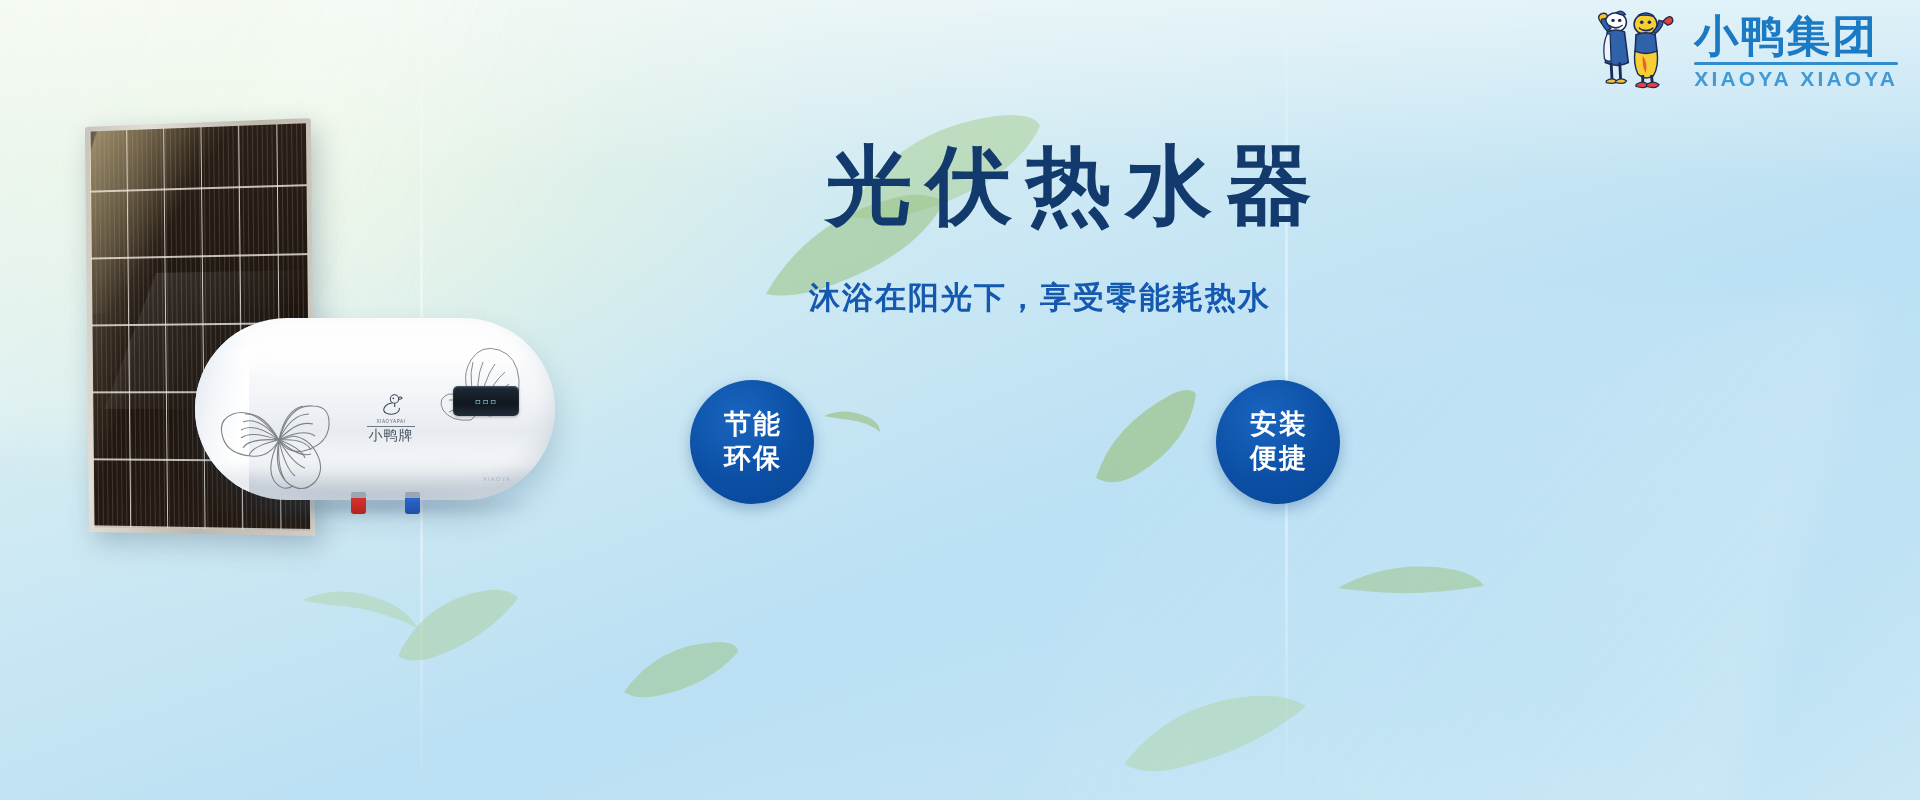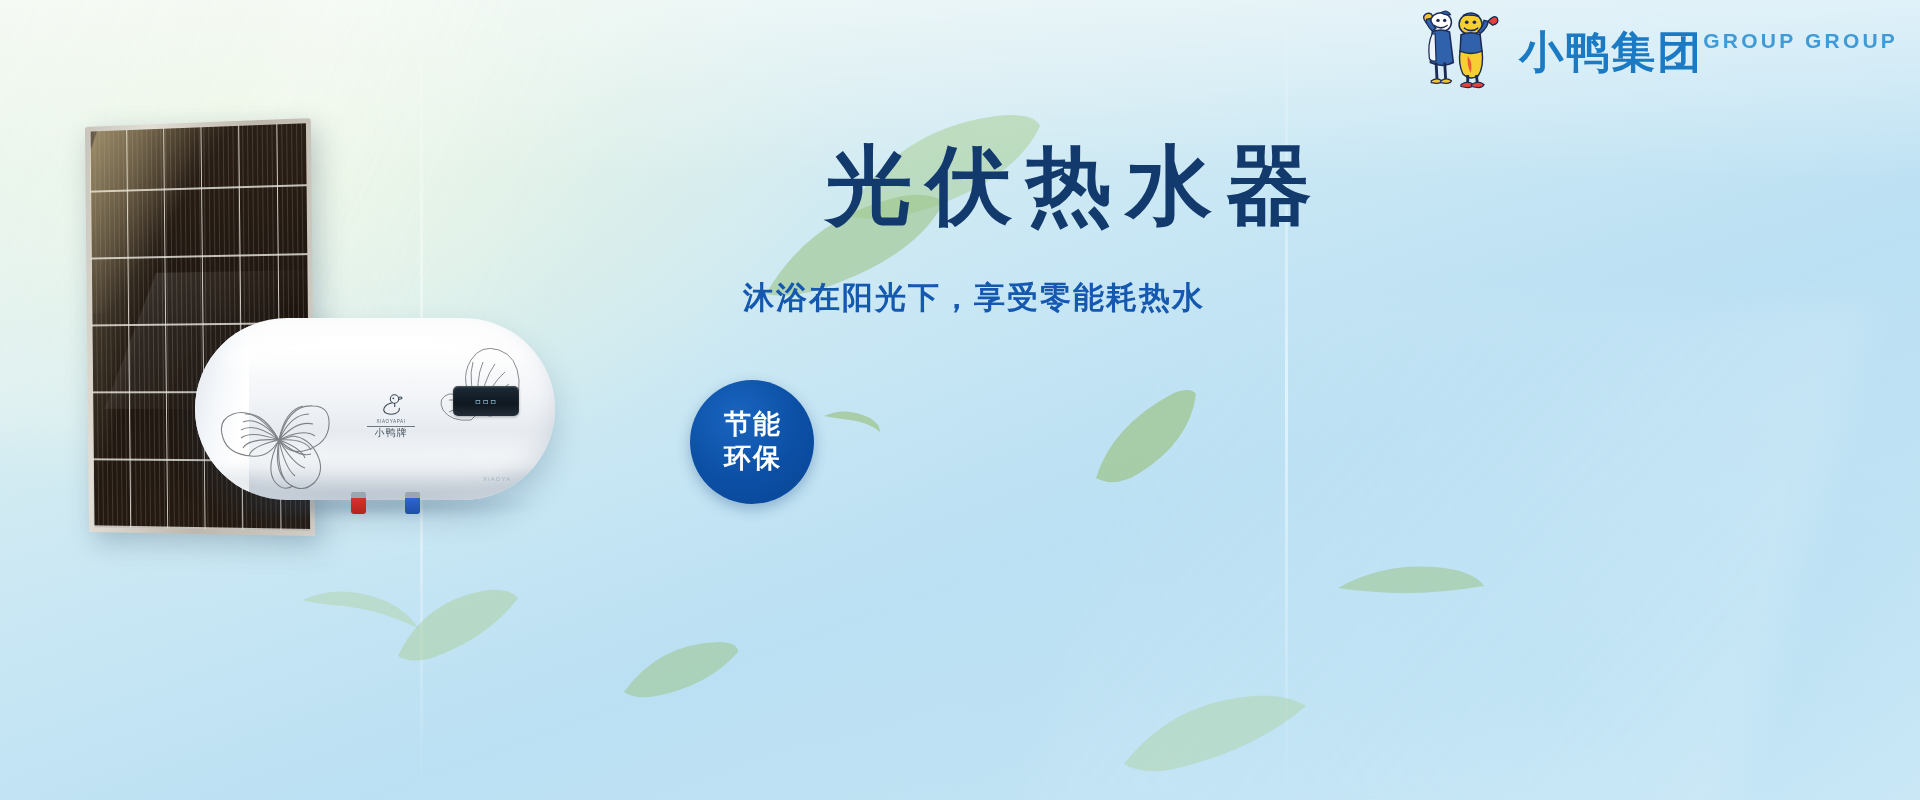"小鸭集团" #logo-text { flex-direction: row -> column }
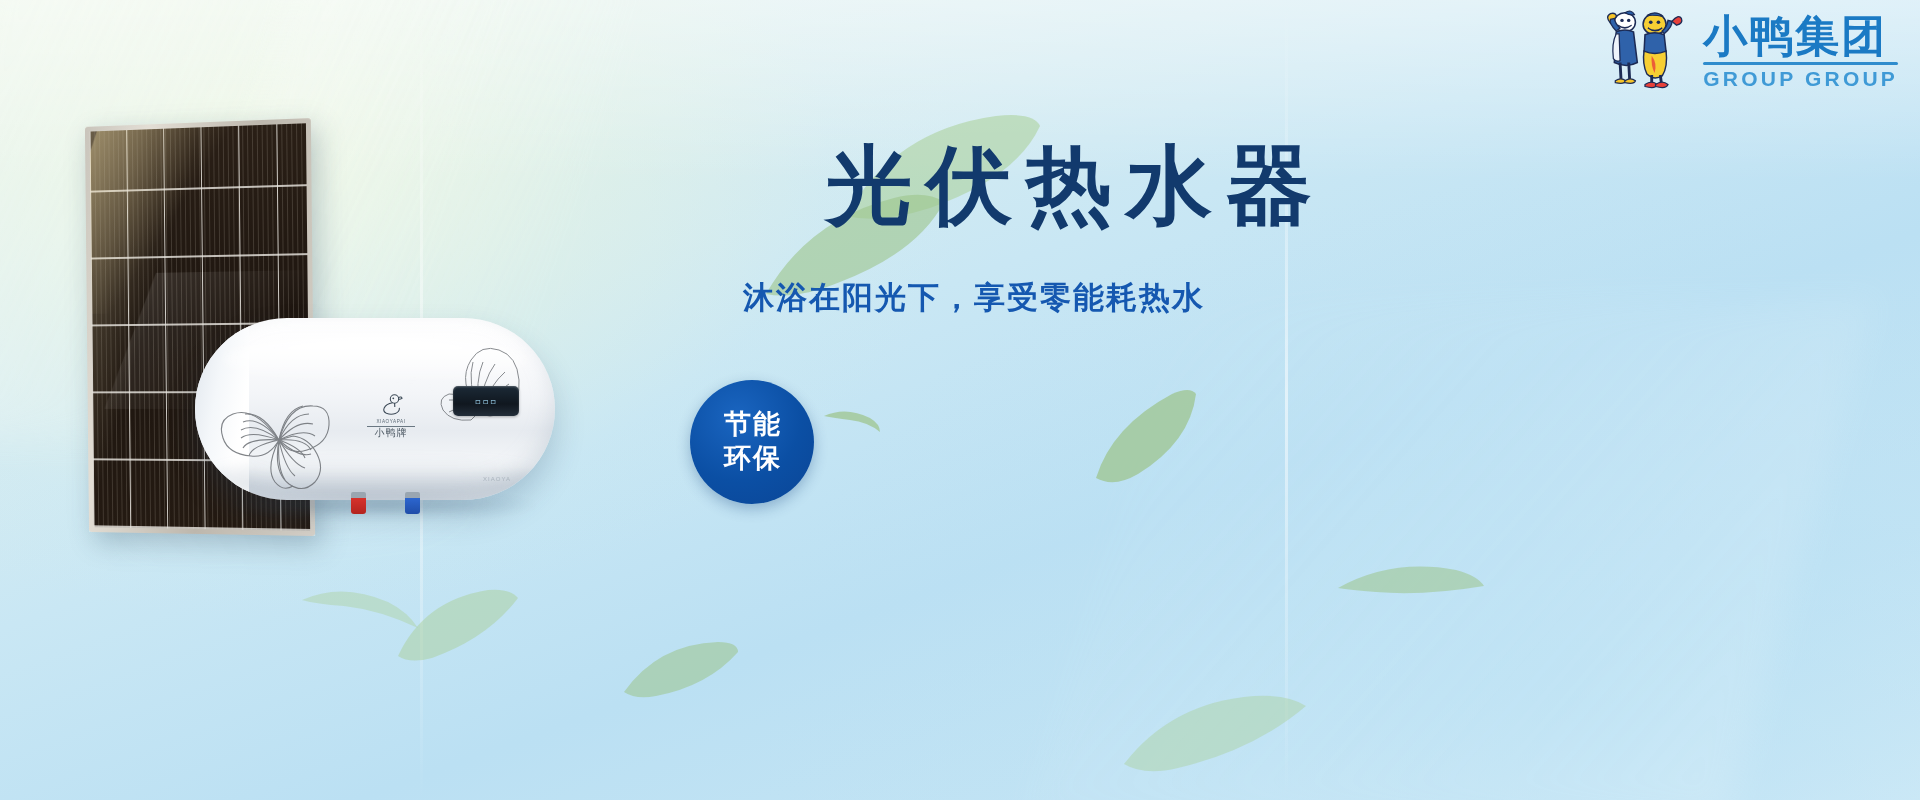"GROUP GROUP" div { text: GROUP GROUP -> XIAOYA XIAOYA }
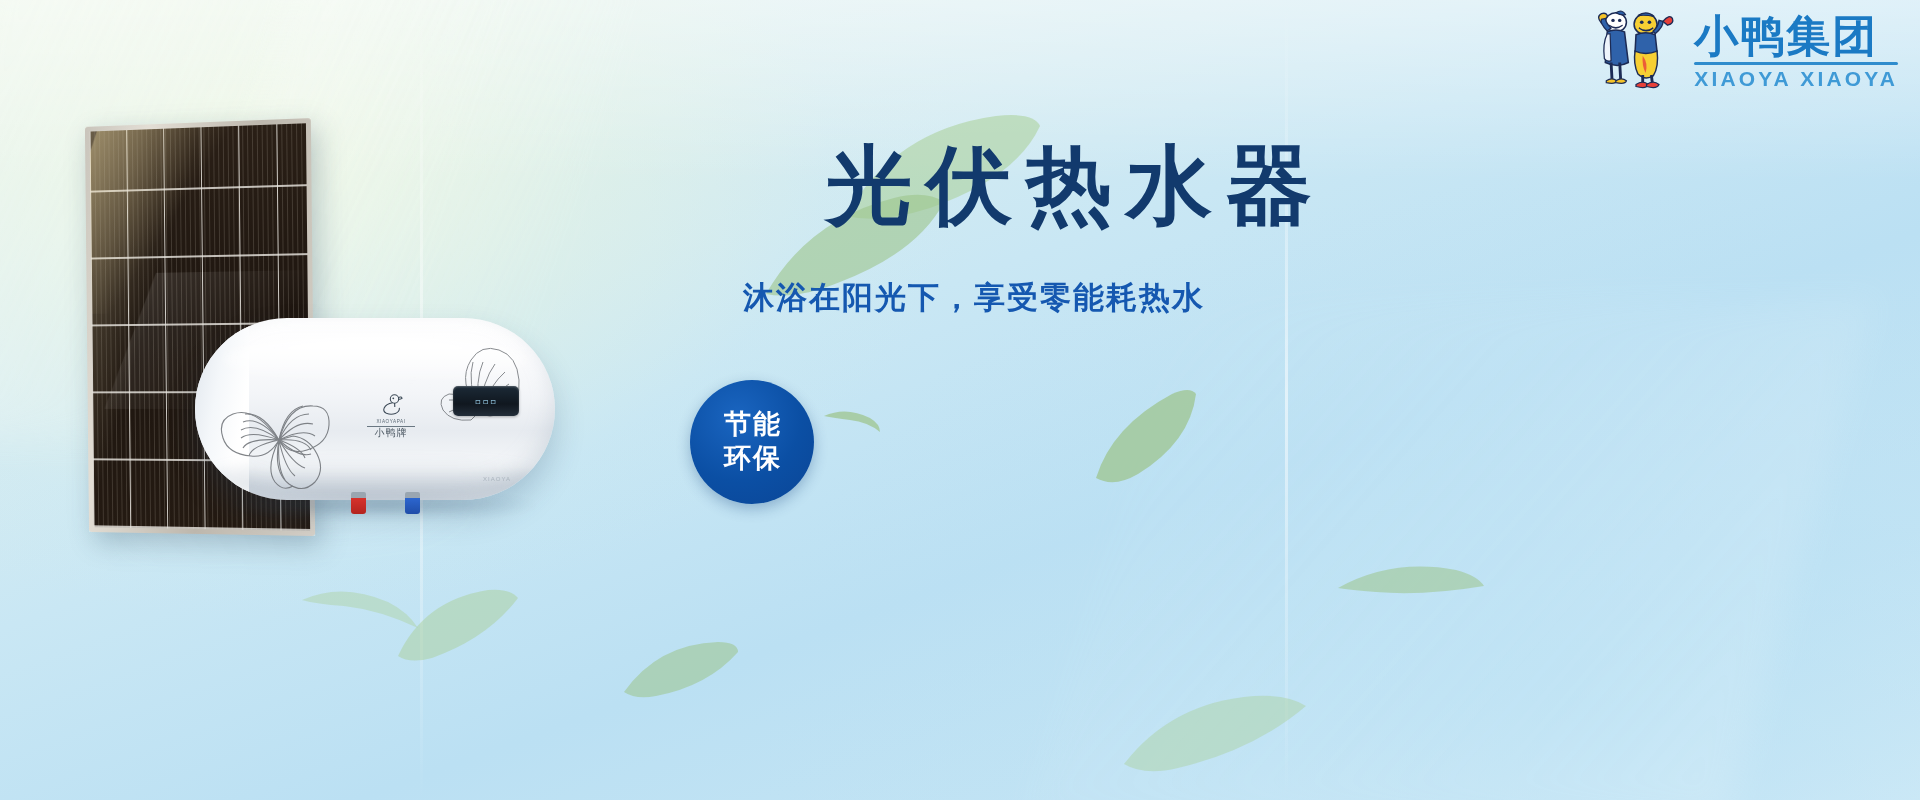"沐浴在阳光下，享受零能耗热水" #subheadline { left: 664px -> 730px }
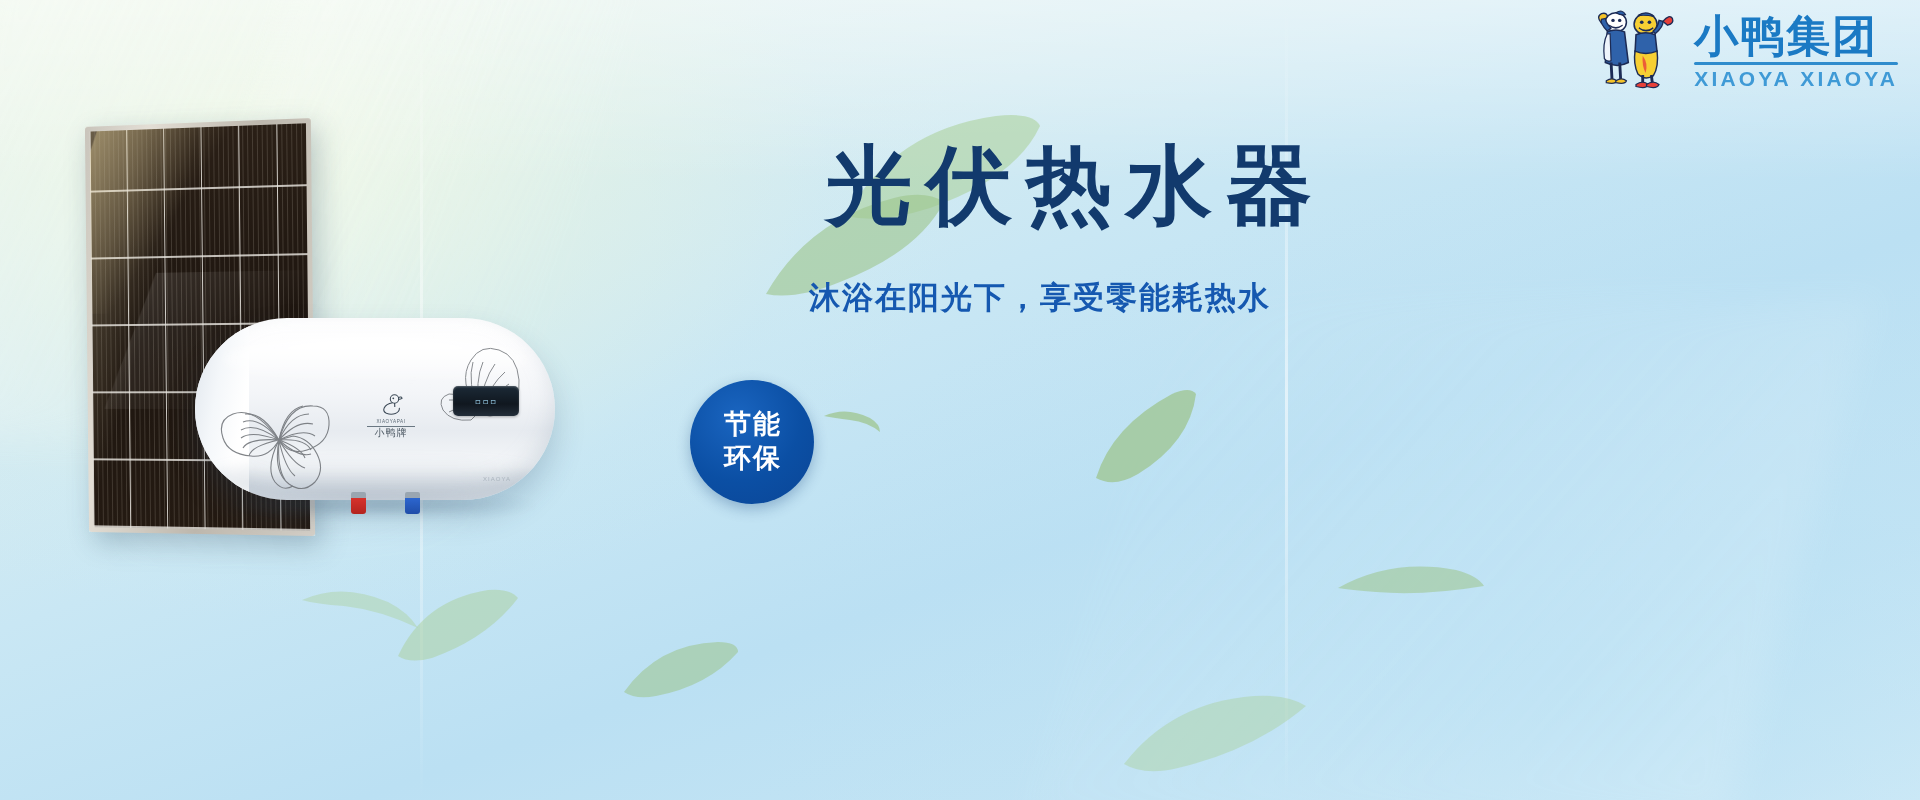"小鸭牌" #heater-brand-cn { font-size: 10px -> 14px }
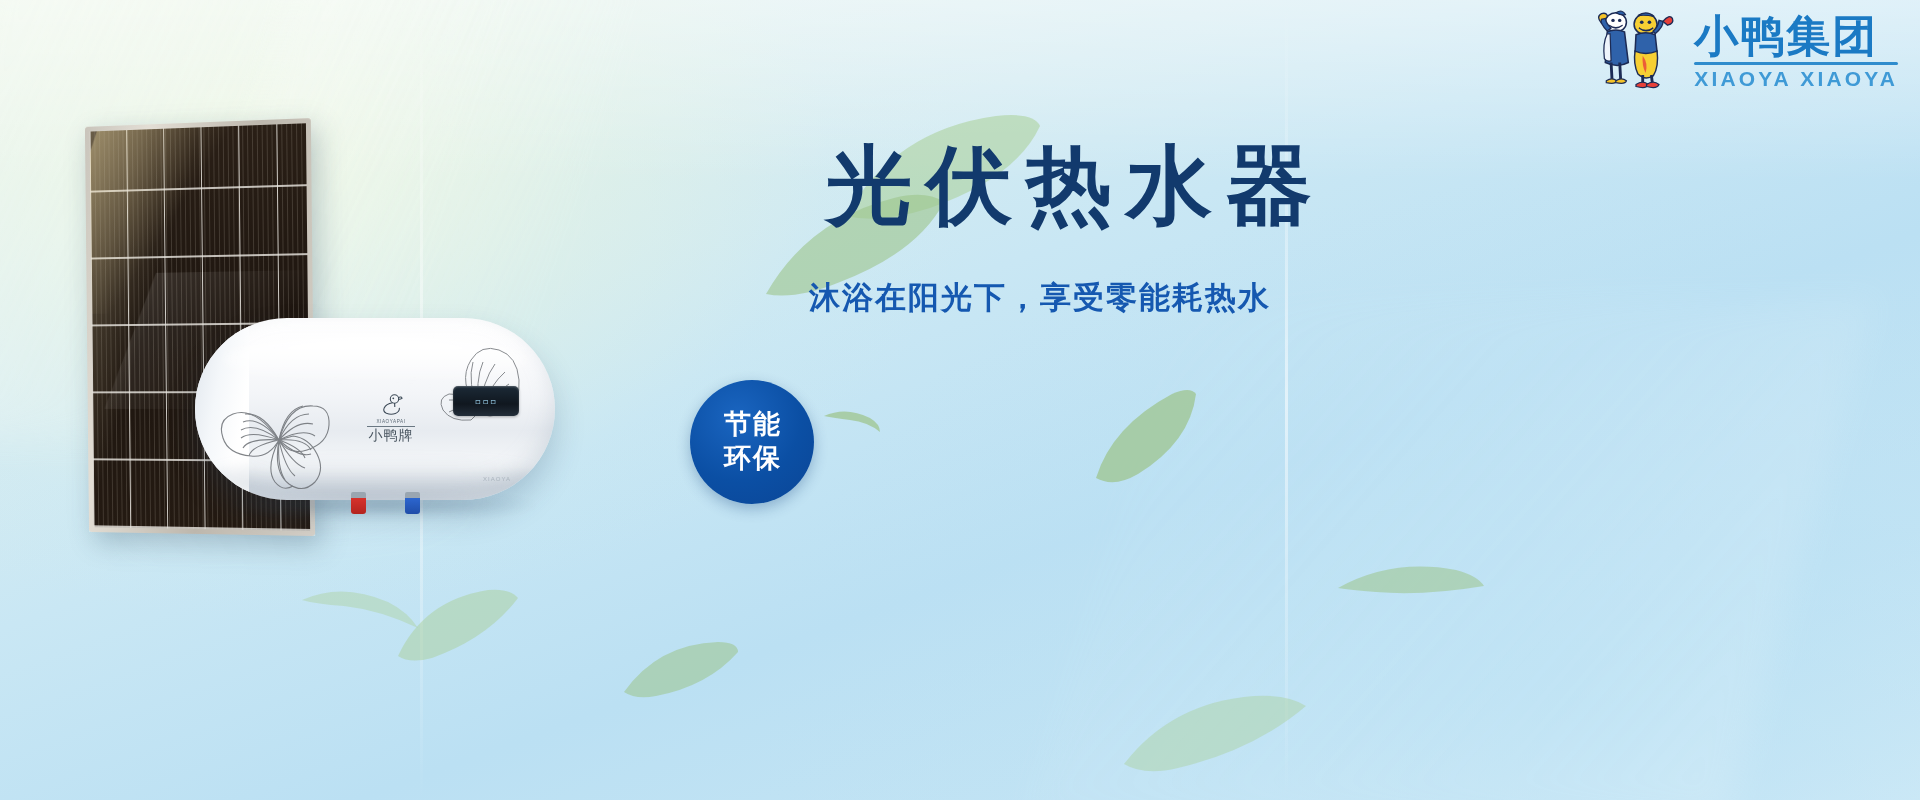"安装" div.badge { html: none -> <div> <span>安装</span> <span>便捷</span> </div> }
